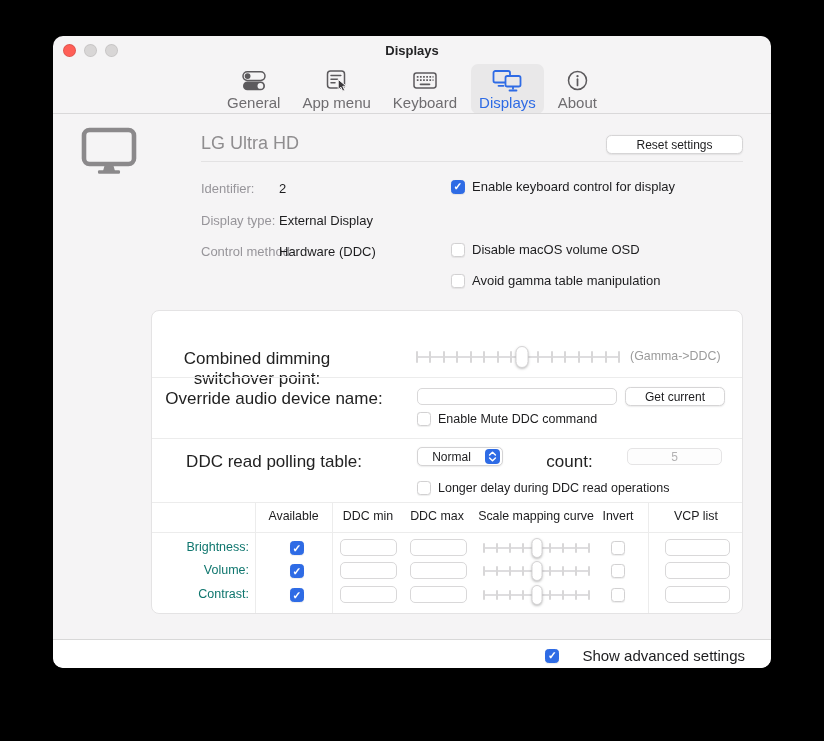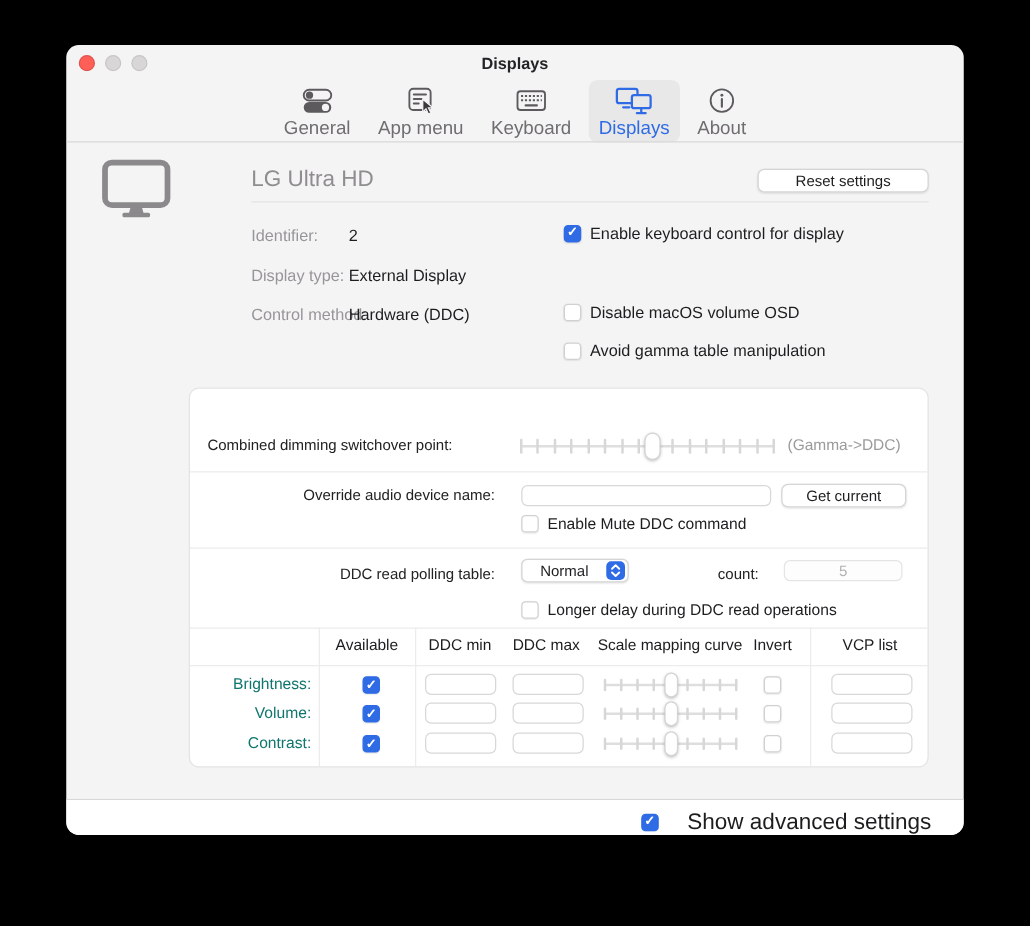"Combined dimming switchover point:" .flabel { font-size: 12px -> 17px; text-align: right -> center }
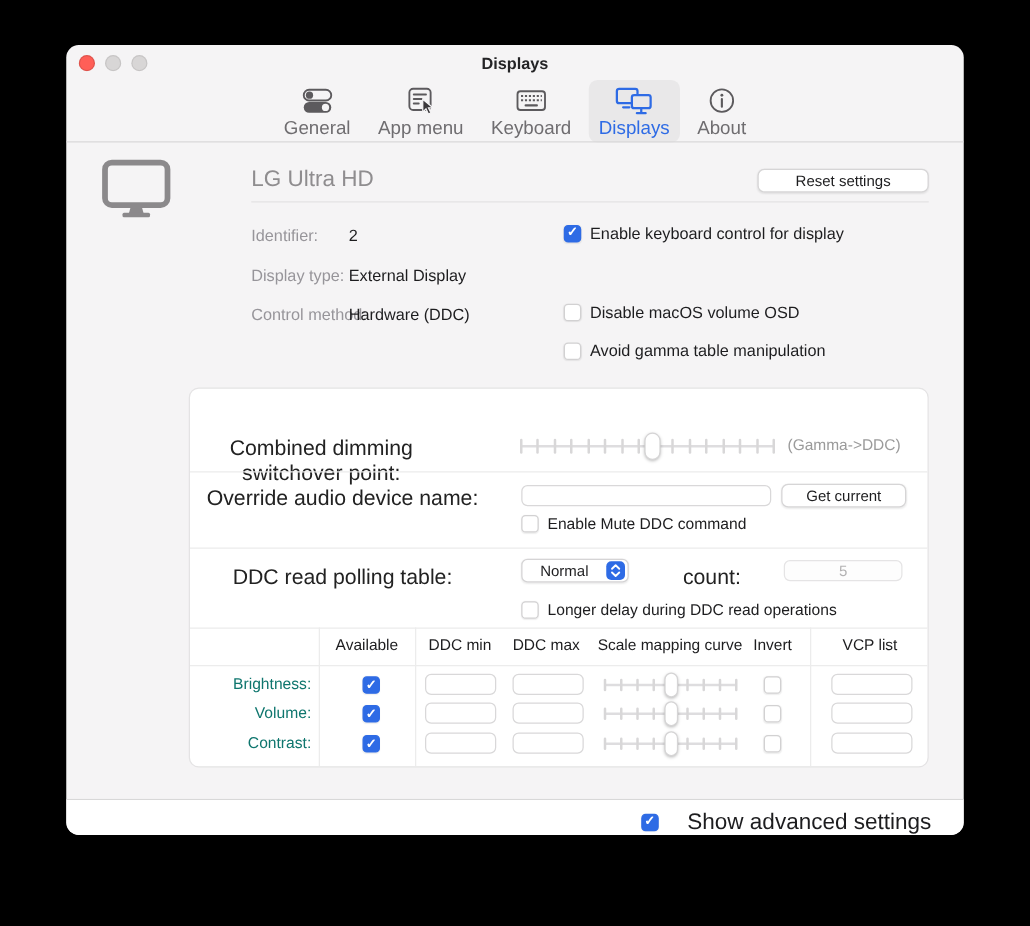"Show advanced settings" .footer .cl { font-size: 18px -> 15px }
